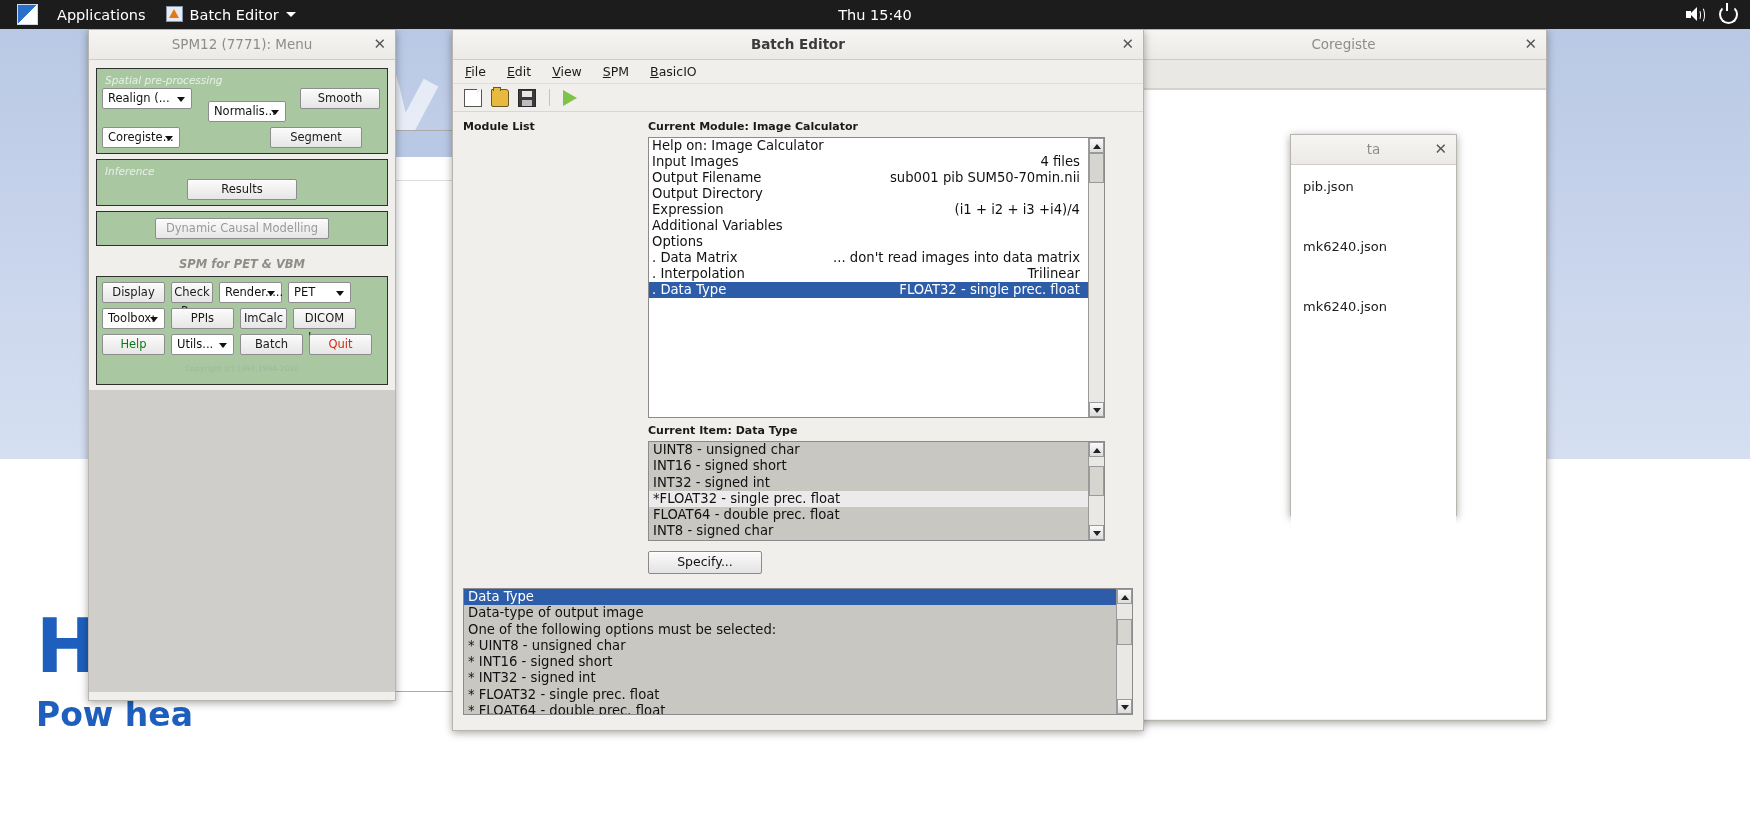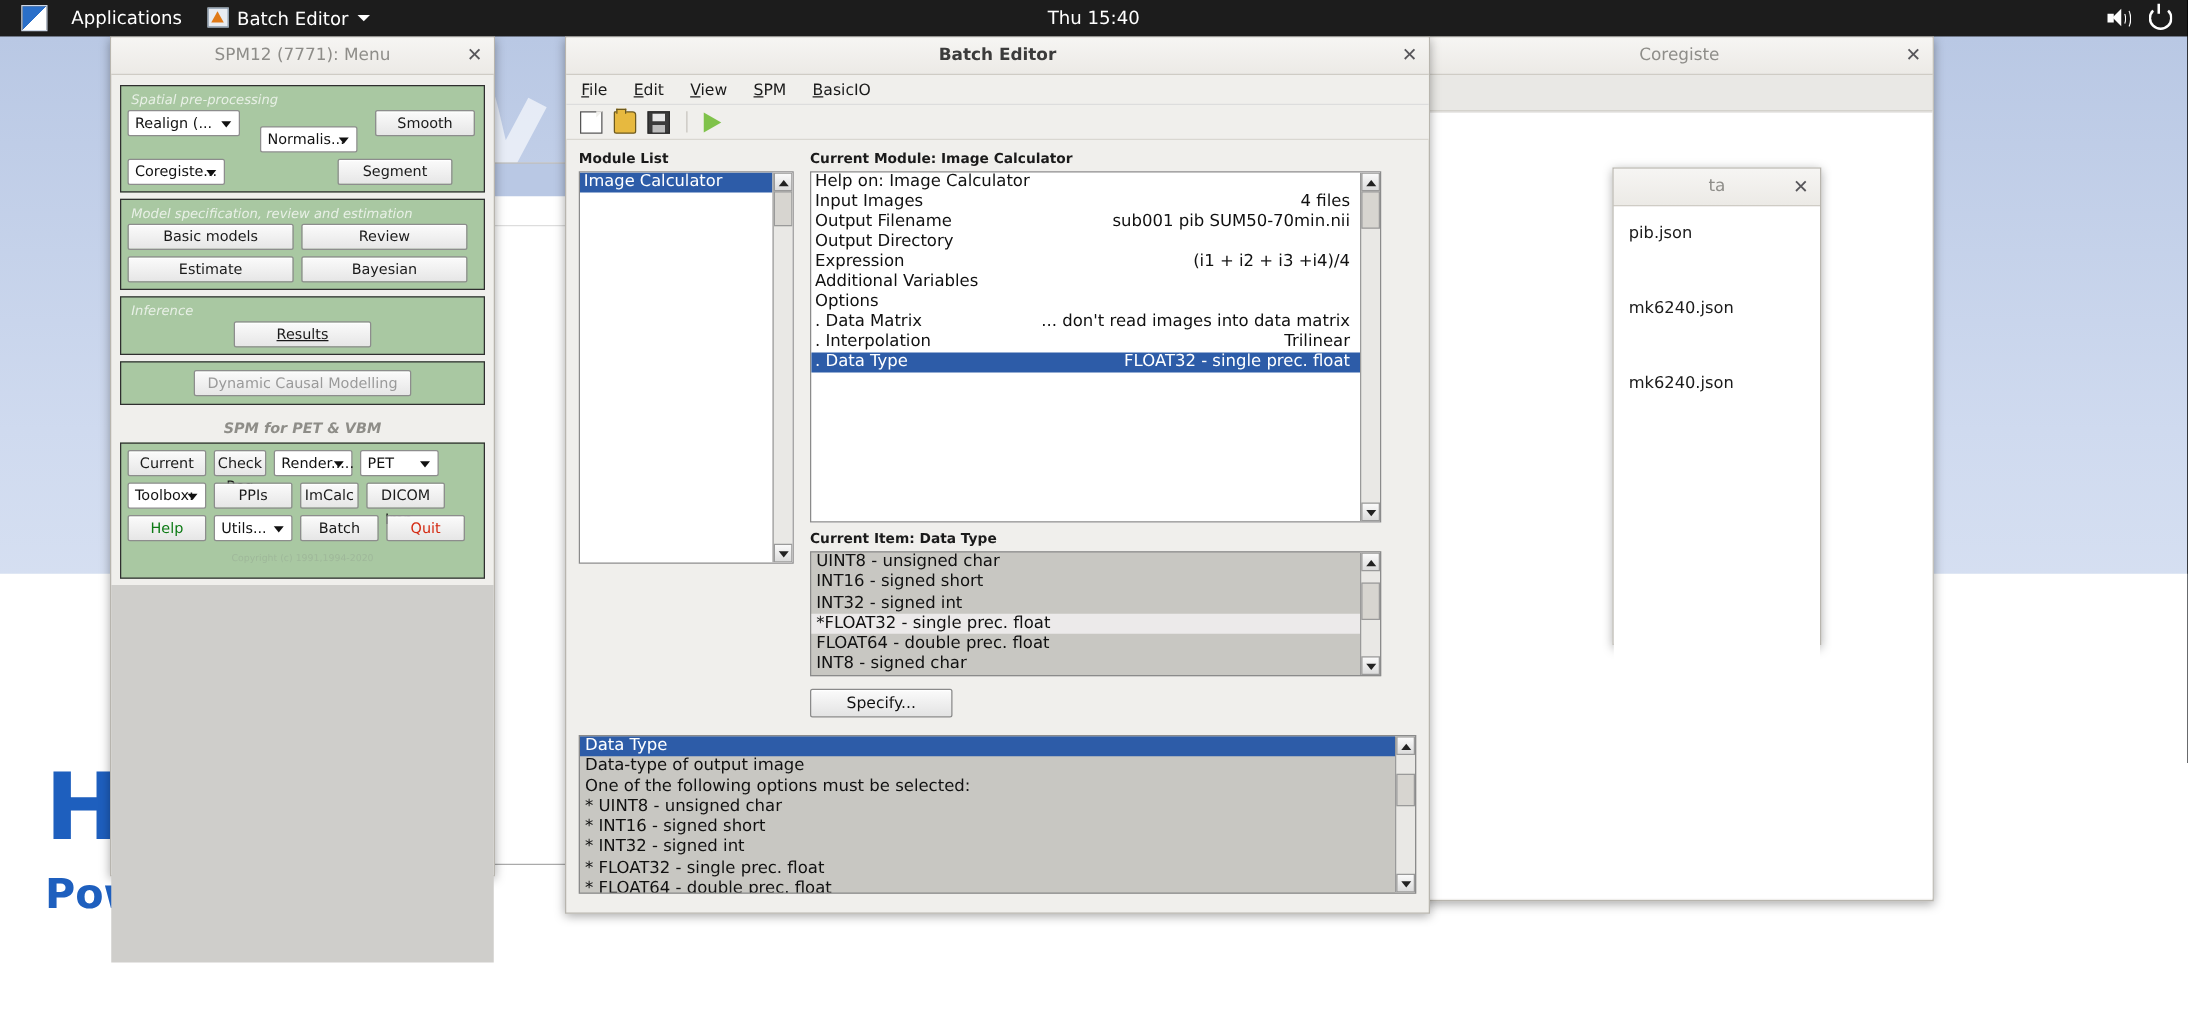"Image Calculator" div.listbox { html: <div> <div> <div>Image Calculator</div> </div> <div> <div></div> <div></div> <div></div> </div> </div> -> none }
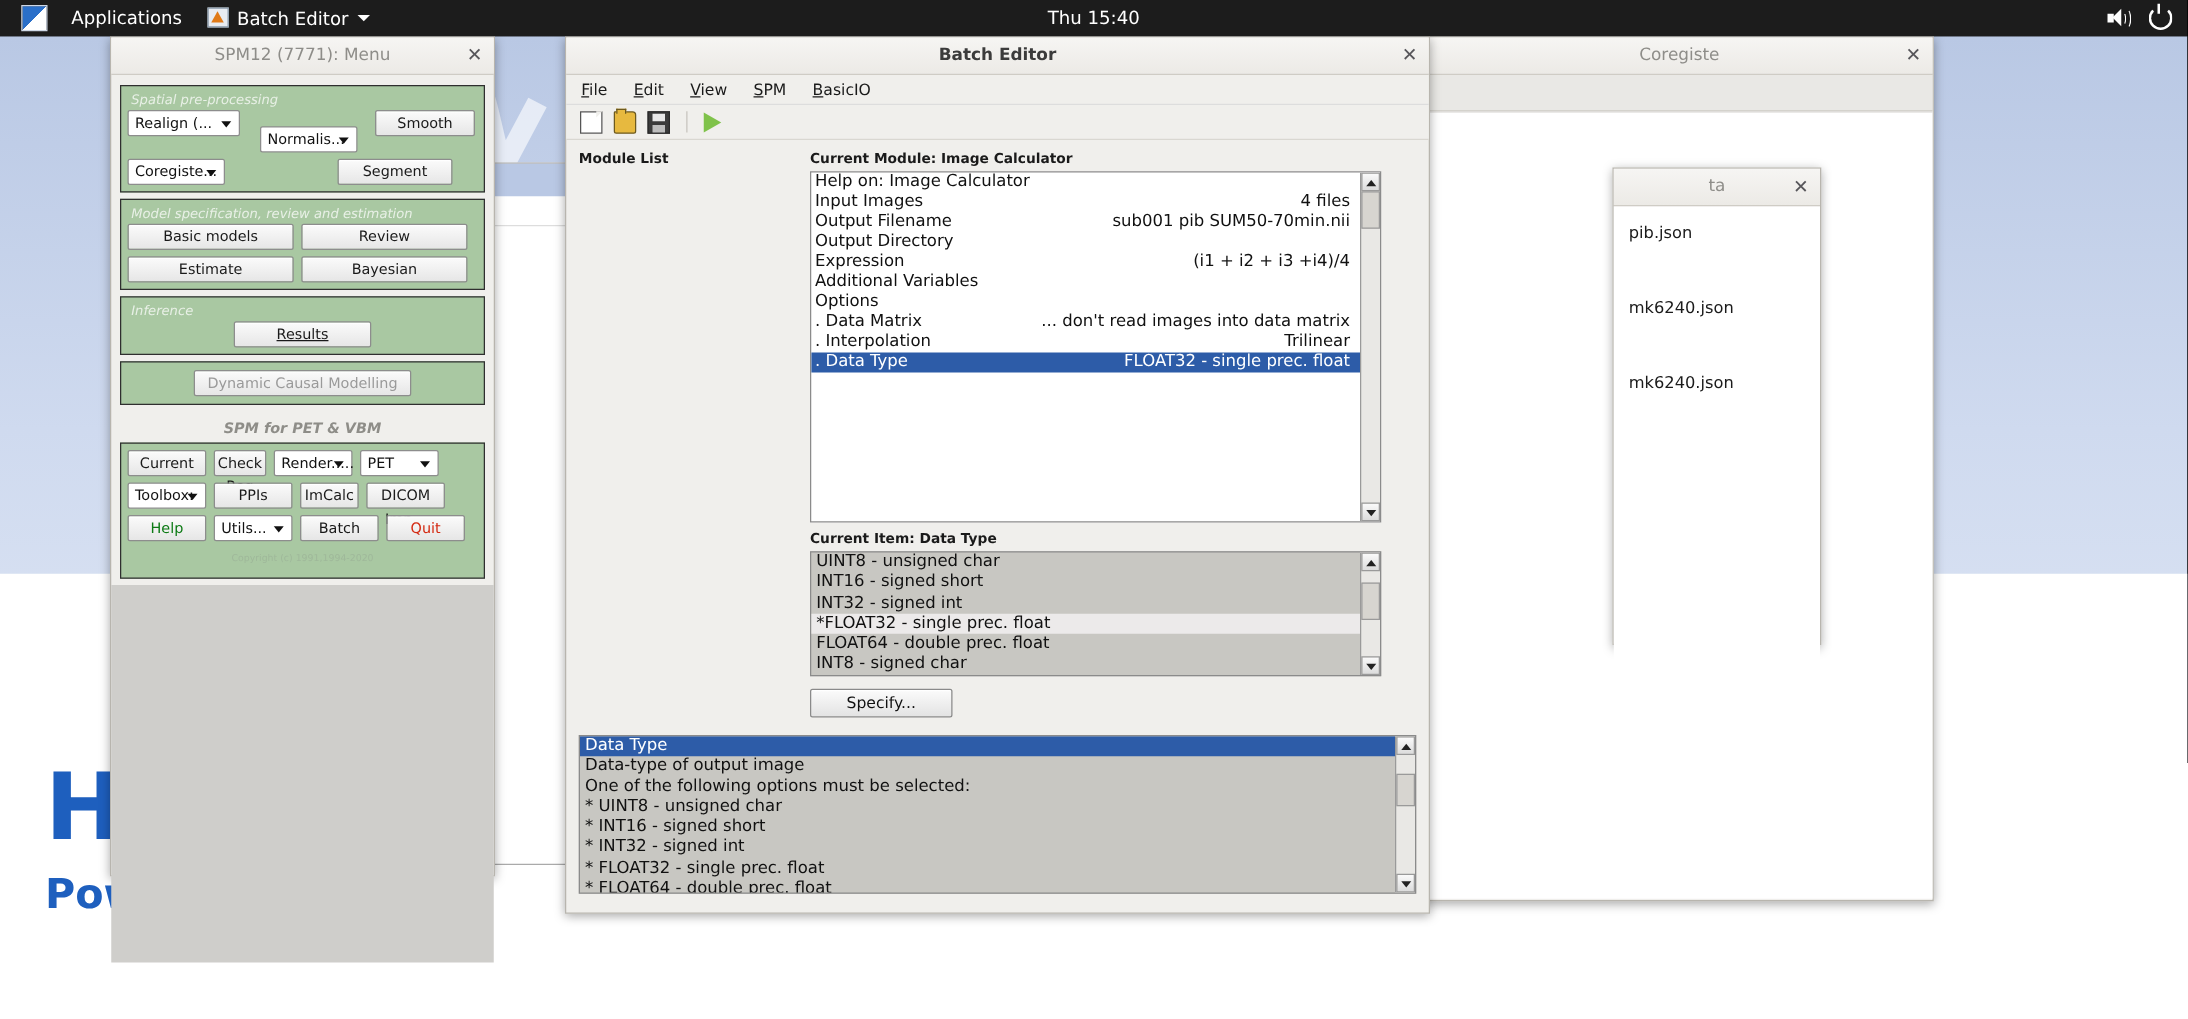"Model specification, review and" div.grp { html: <div> <div>Model specification, review and estimation</div> <div> <div>Basic models</div> <div>Review</div> </div> <div> <div>Estimate</div> <div>Bayesian</div> </div> </div> -> none }
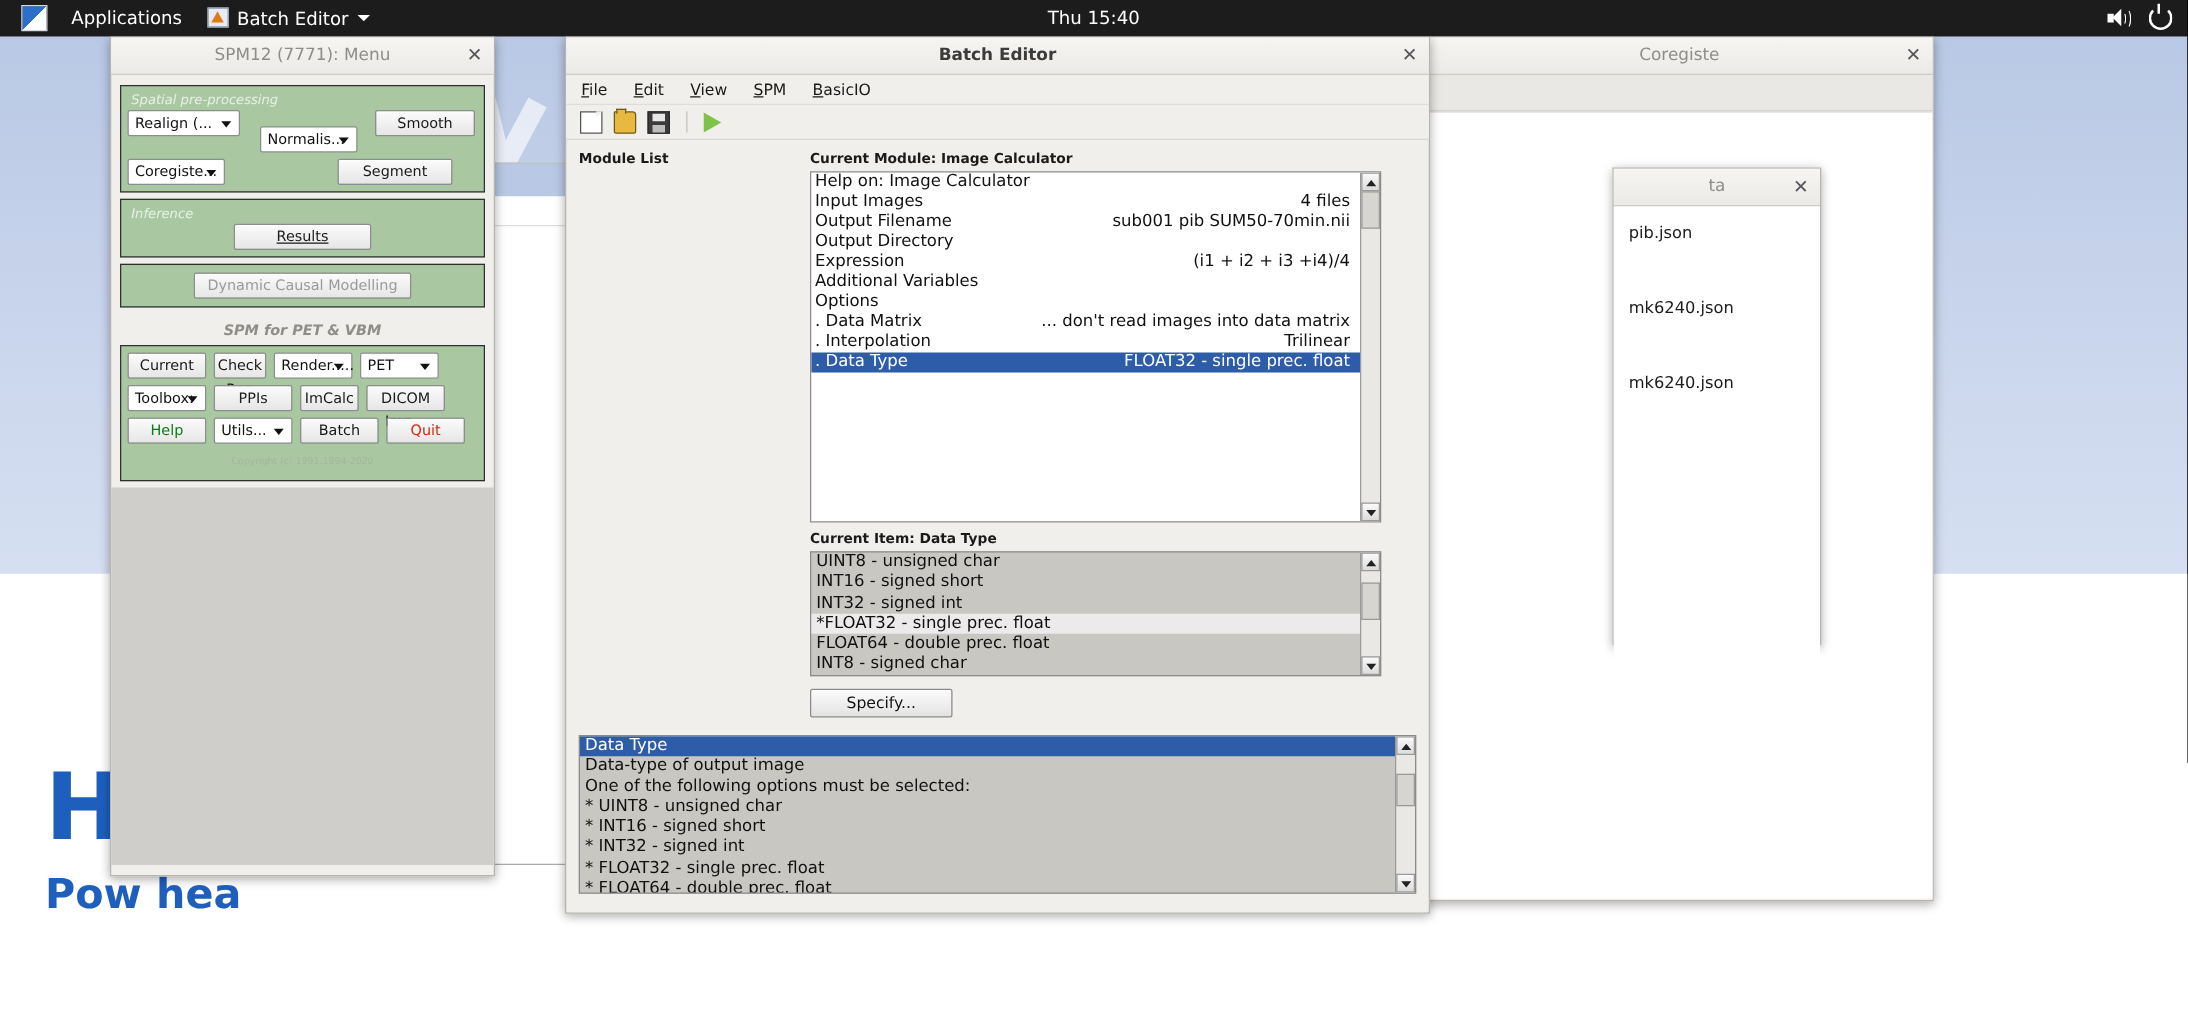"Results" div.sbtn { text-decoration: underline -> none }
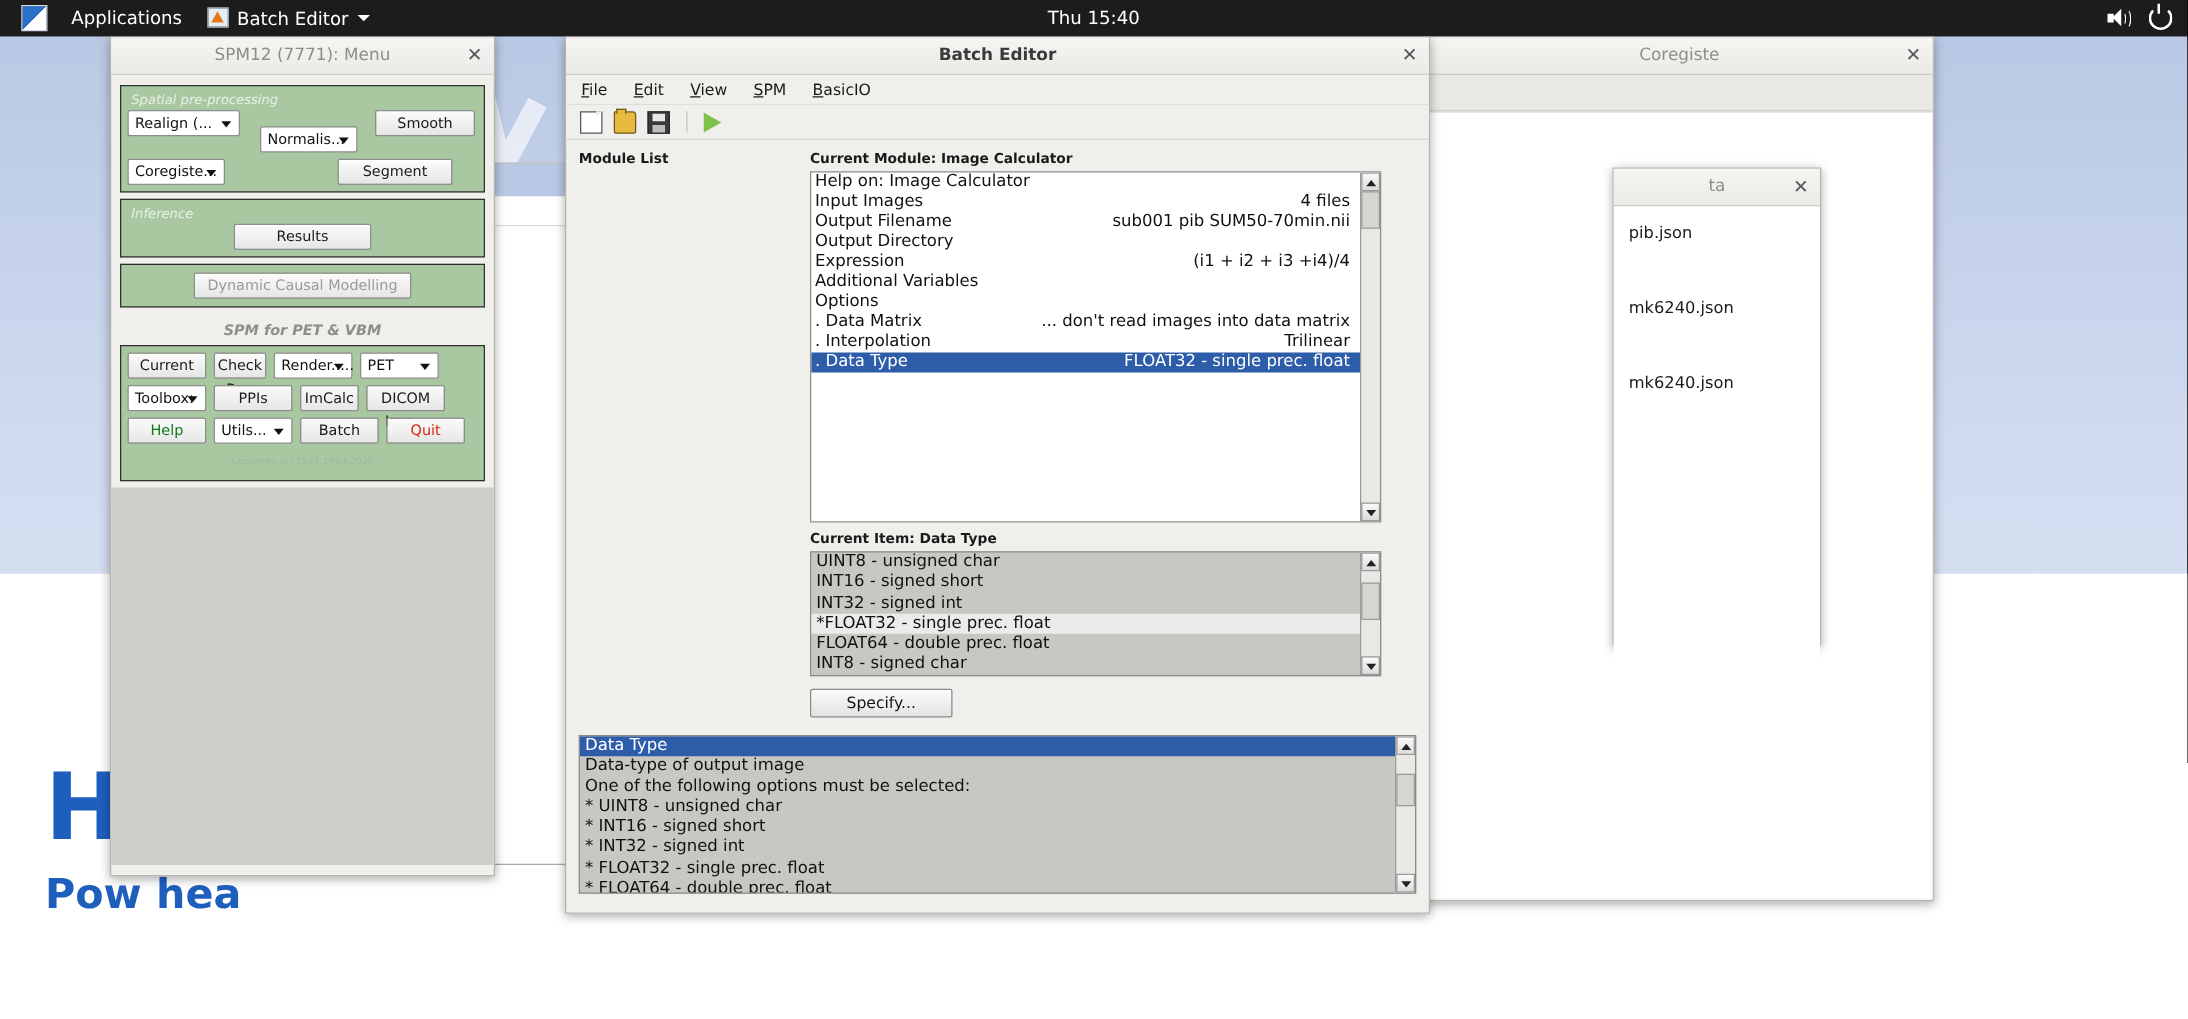"Current" div.sbtn { text: Current -> Display }
